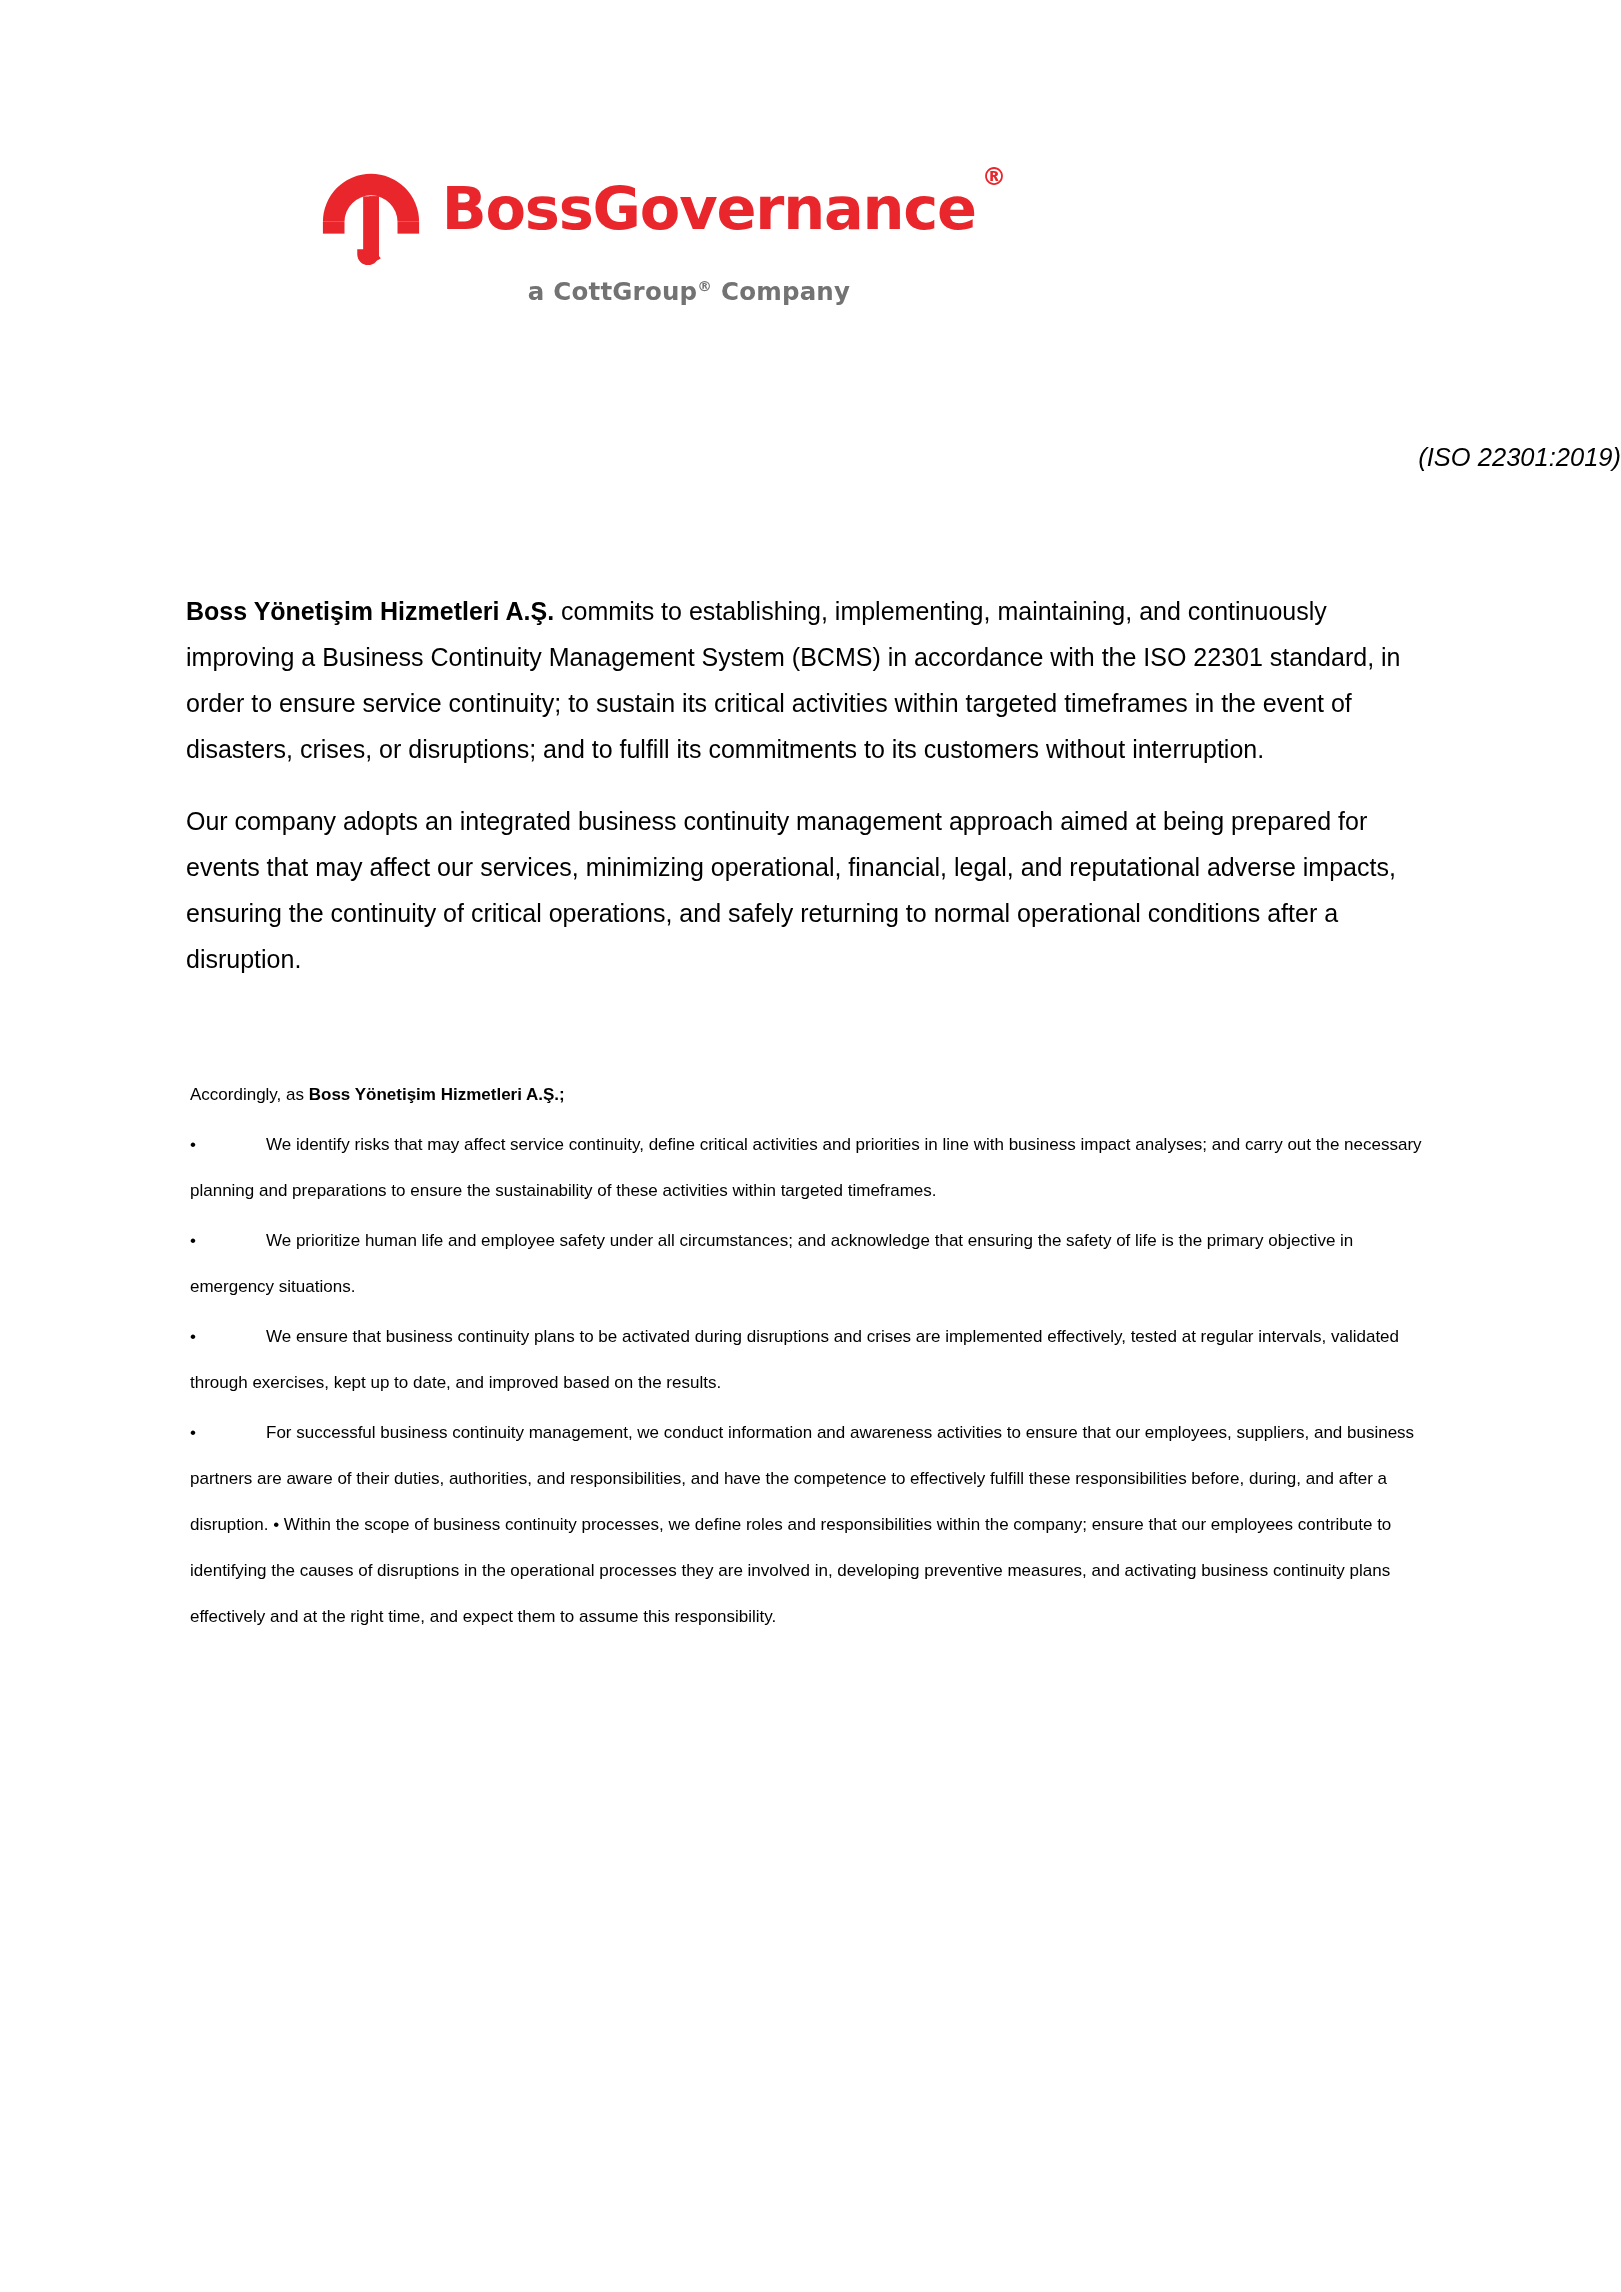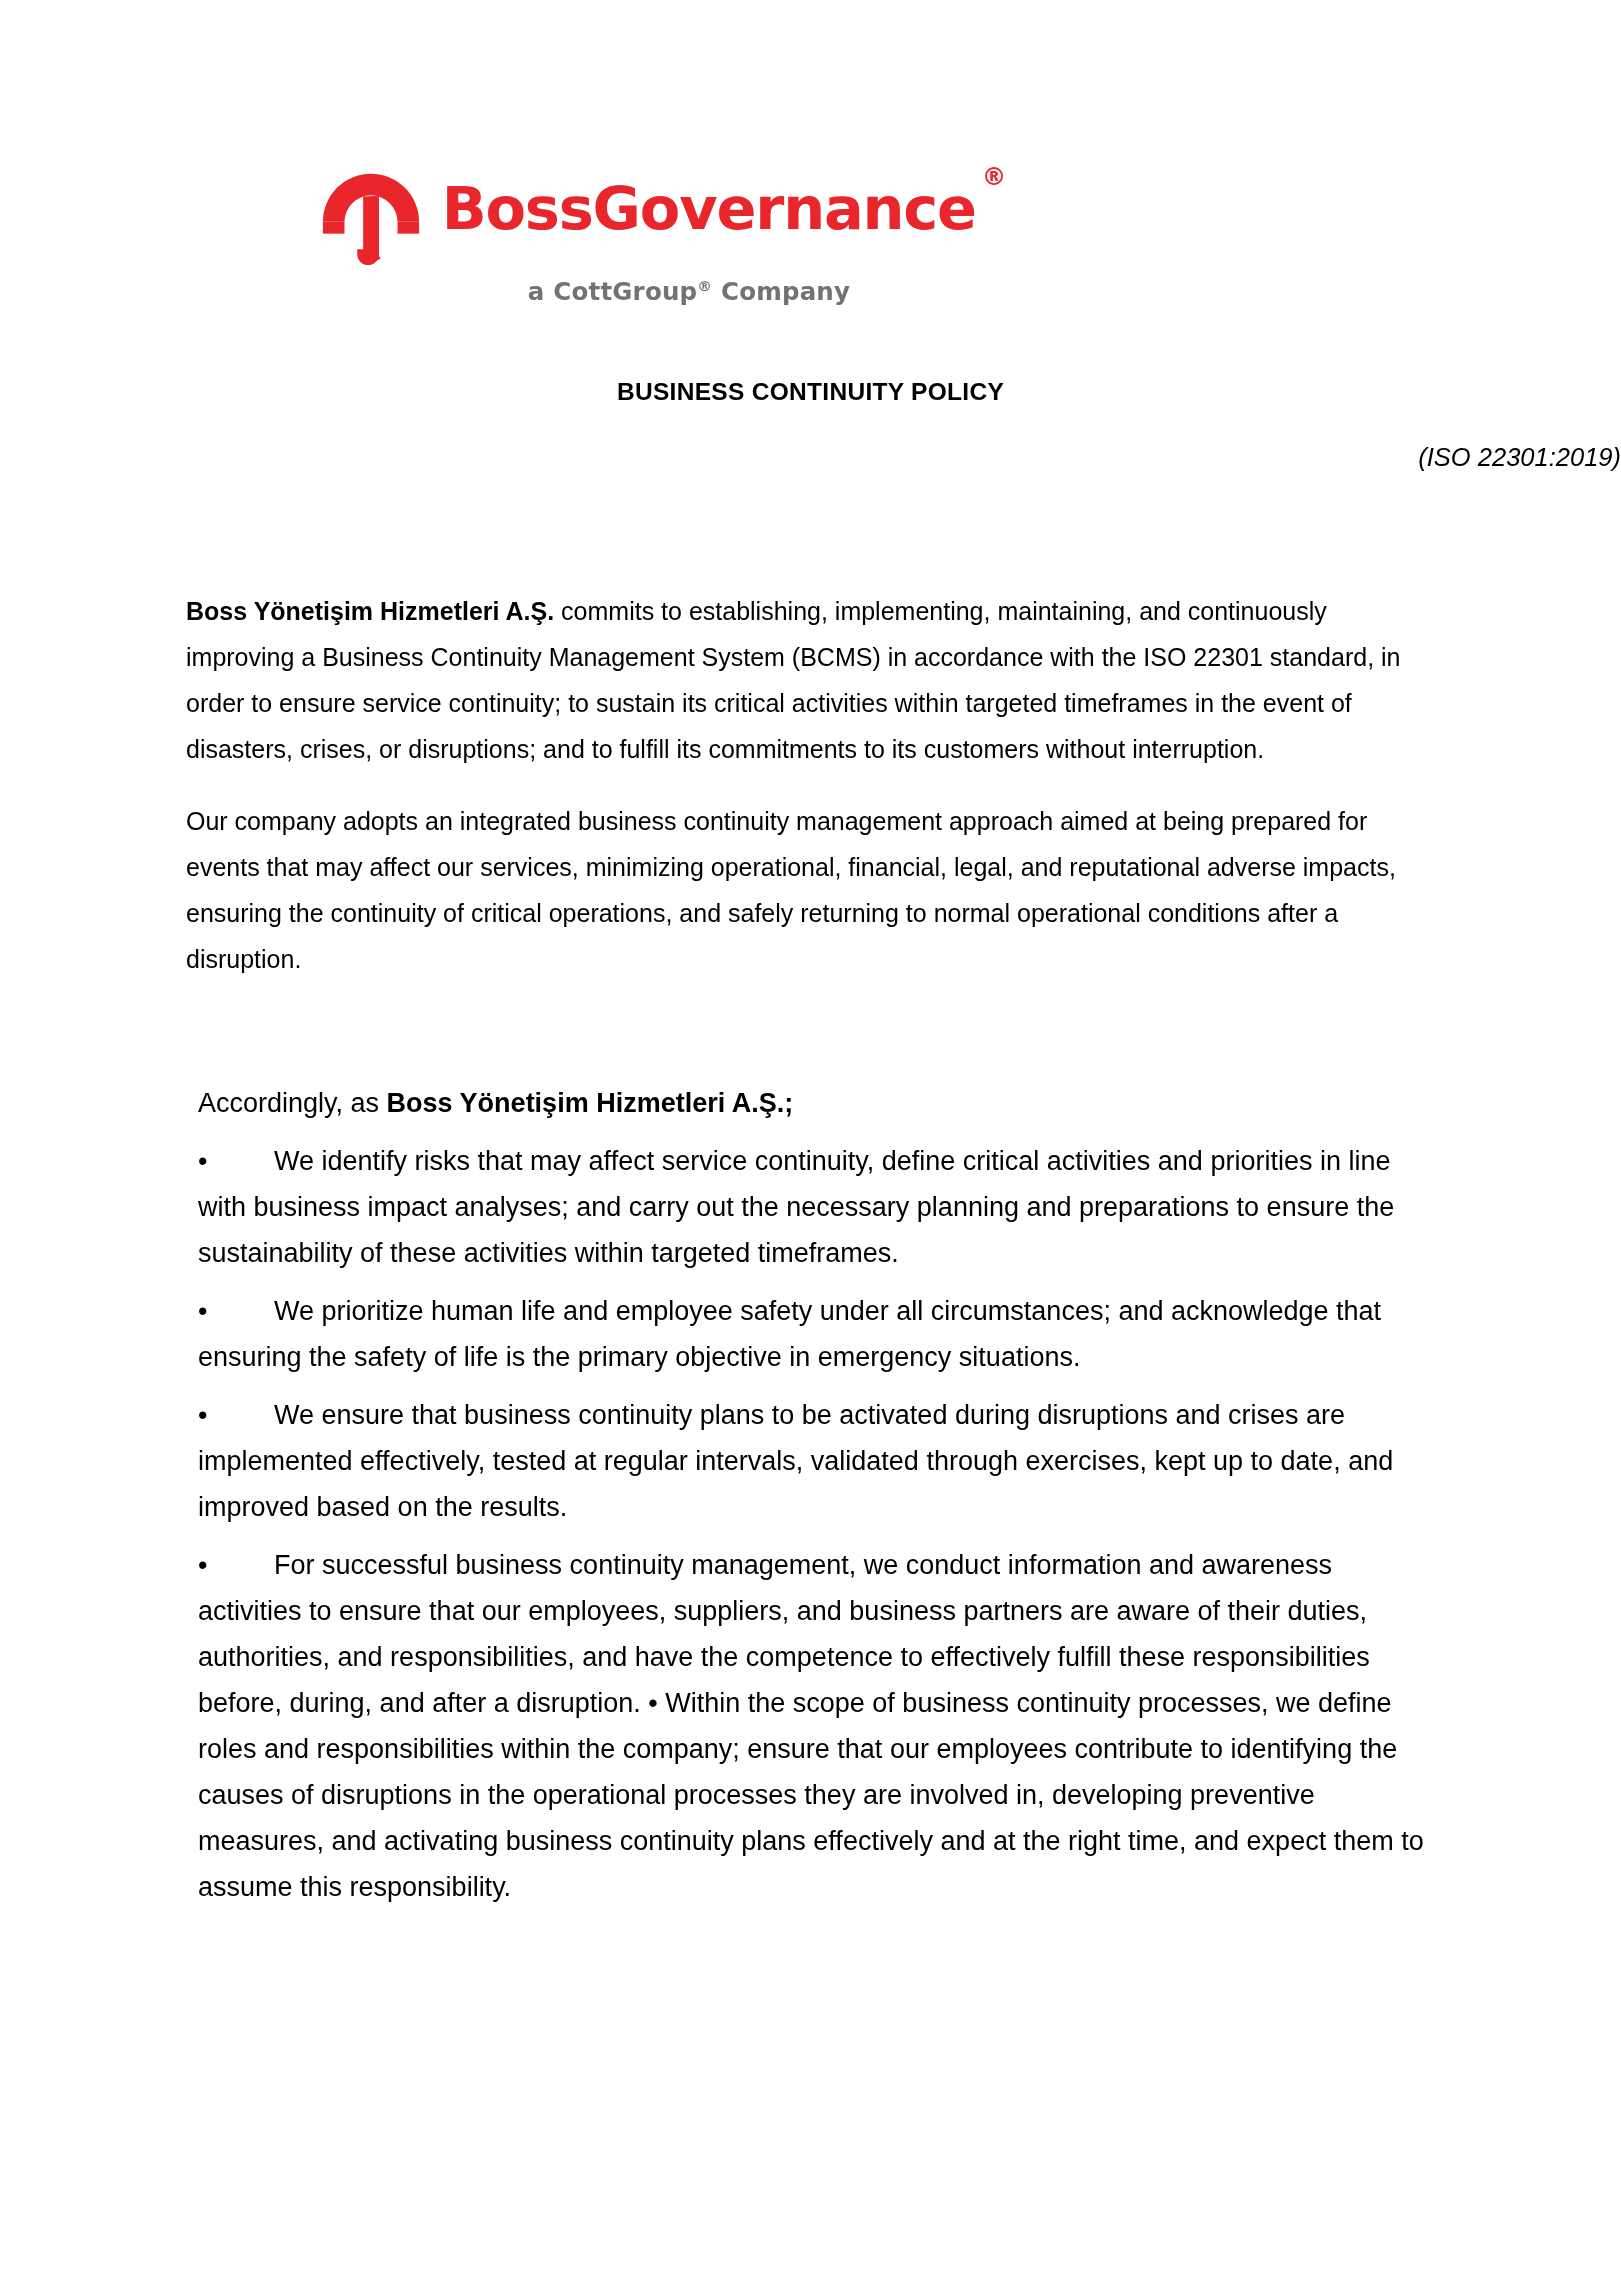"BUSINESS CONTINUITY POLICY" div.doc-title { html: <div>BUSINESS CONTINUITY POLICY</div> -> none }
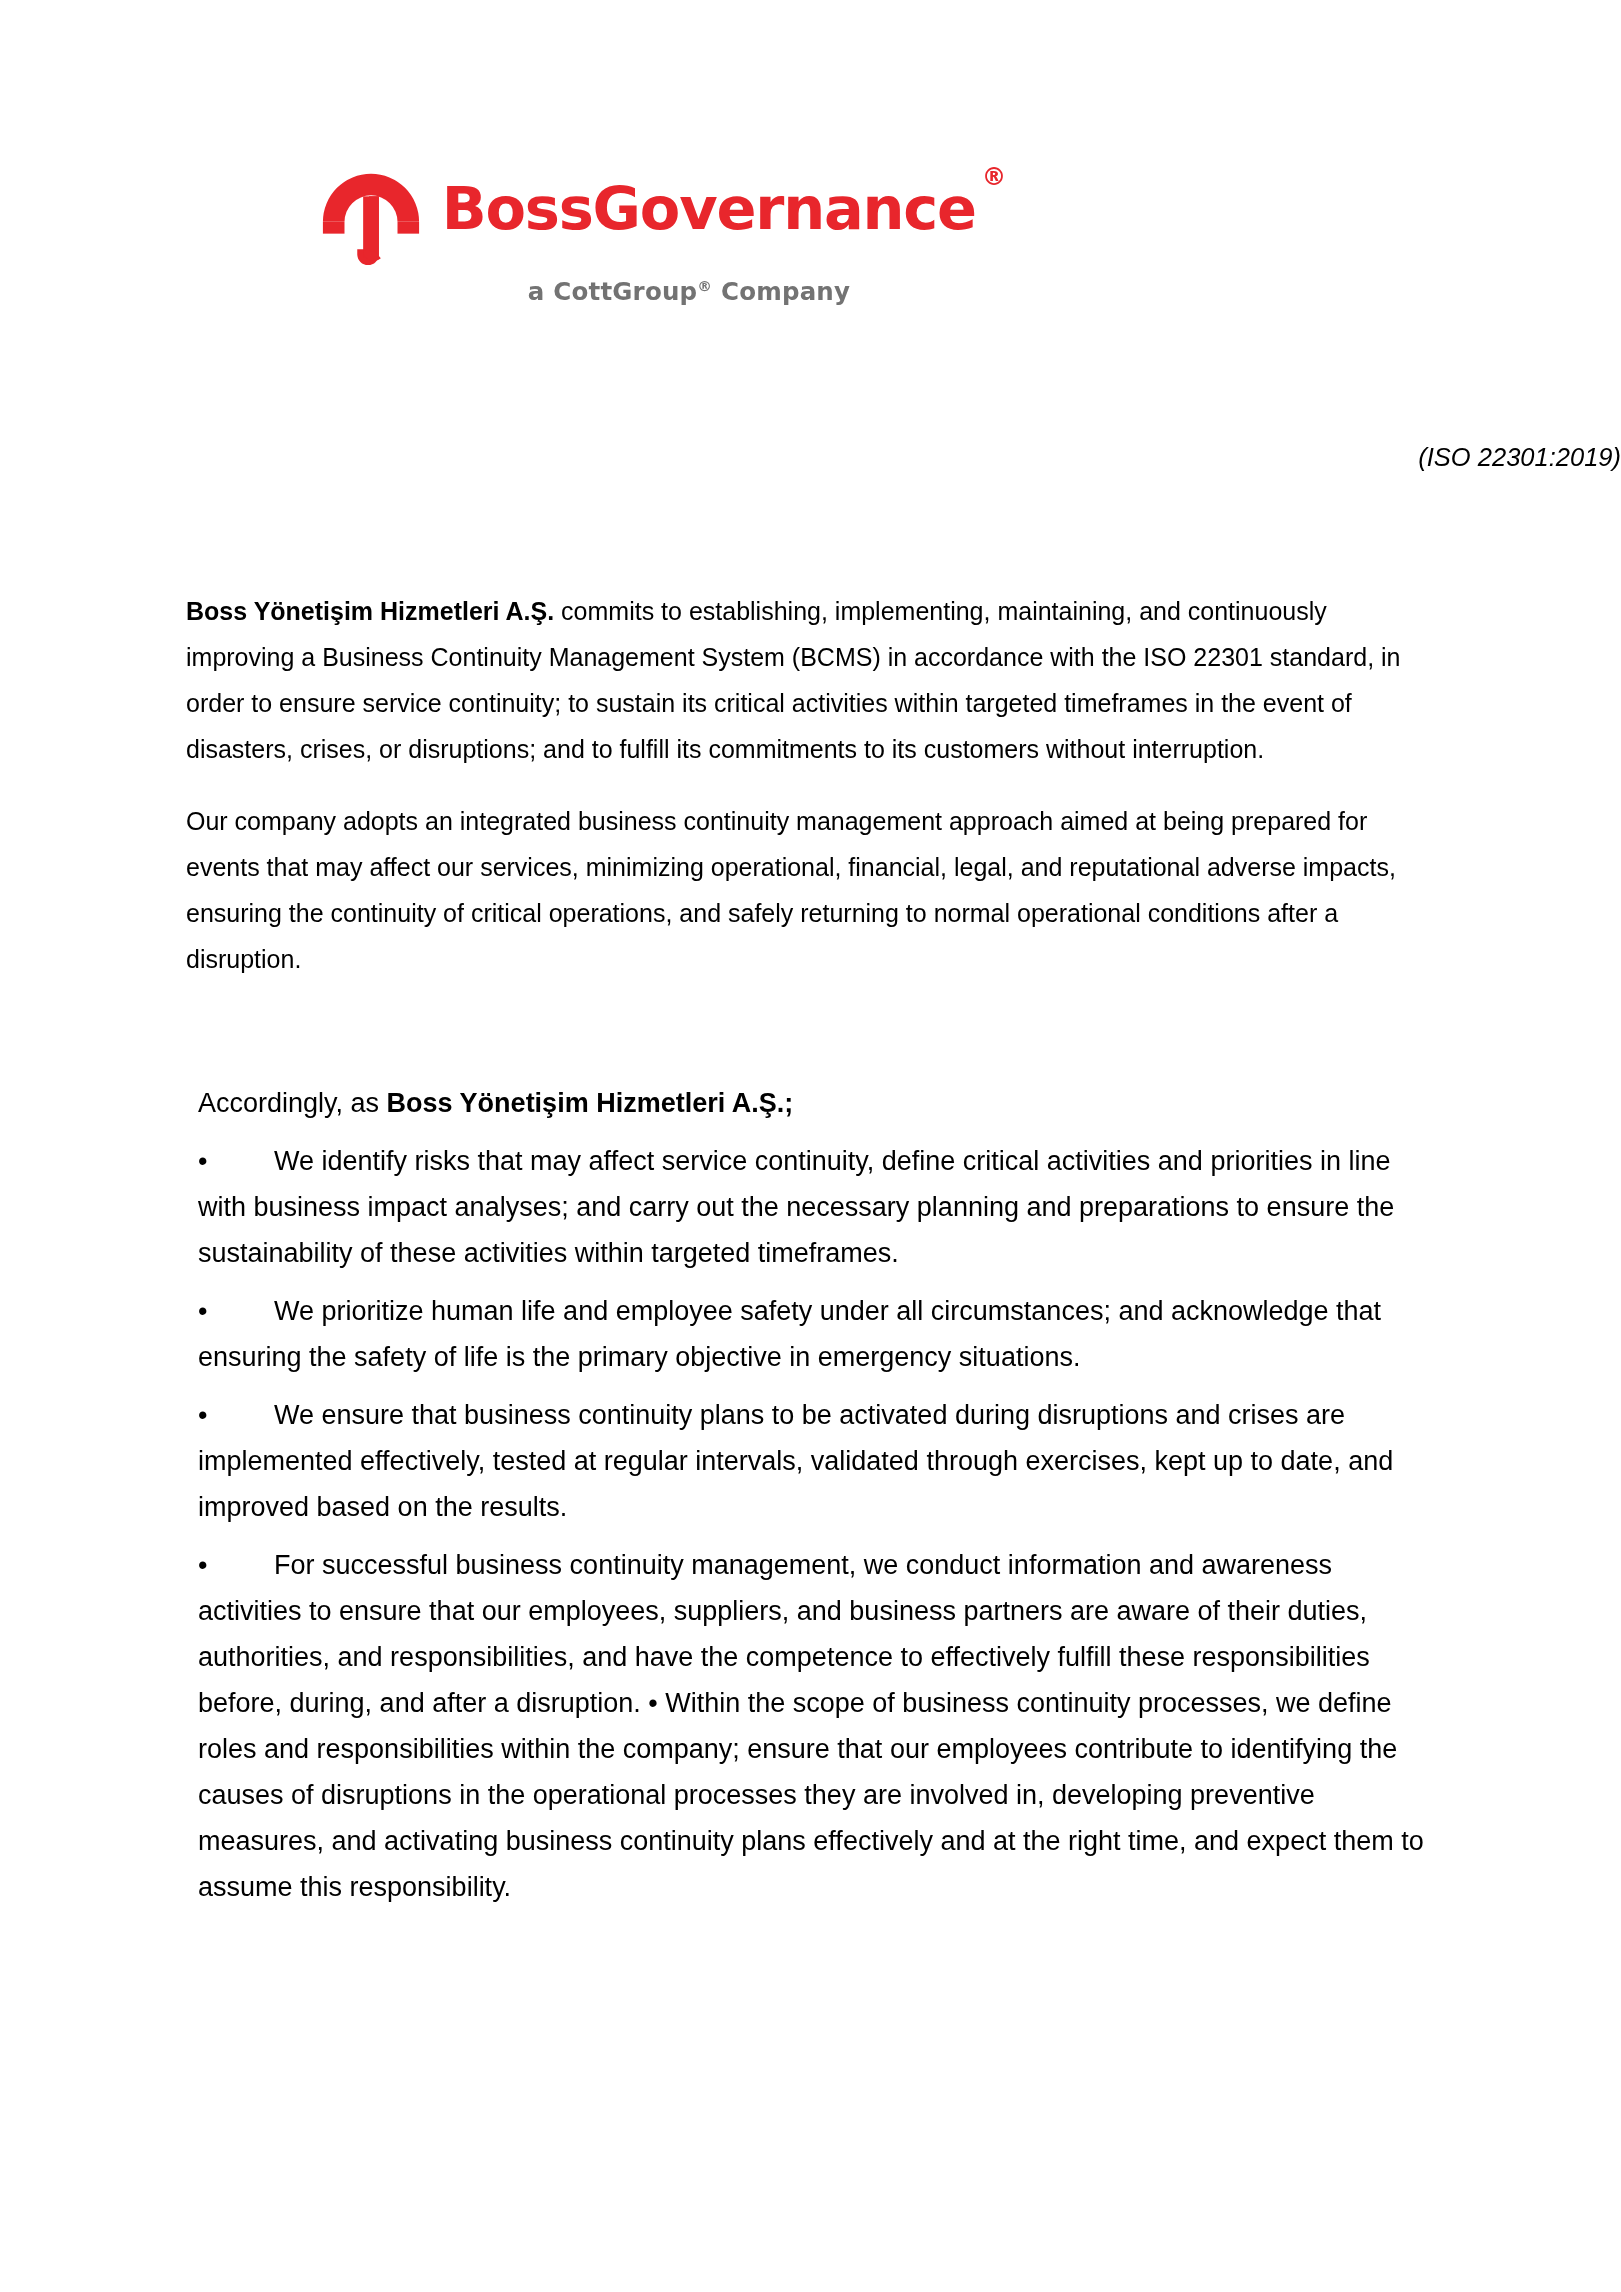"Accordingly, as Boss Yönetişim" .bullet-line { font-size: 27px -> 17px; margin: 12px -> 4px }
